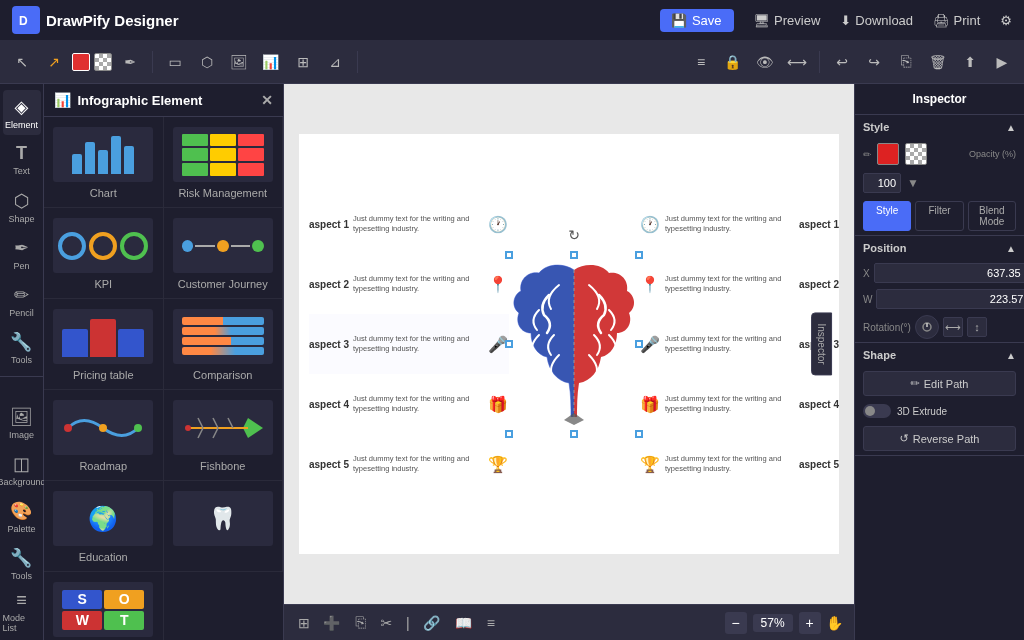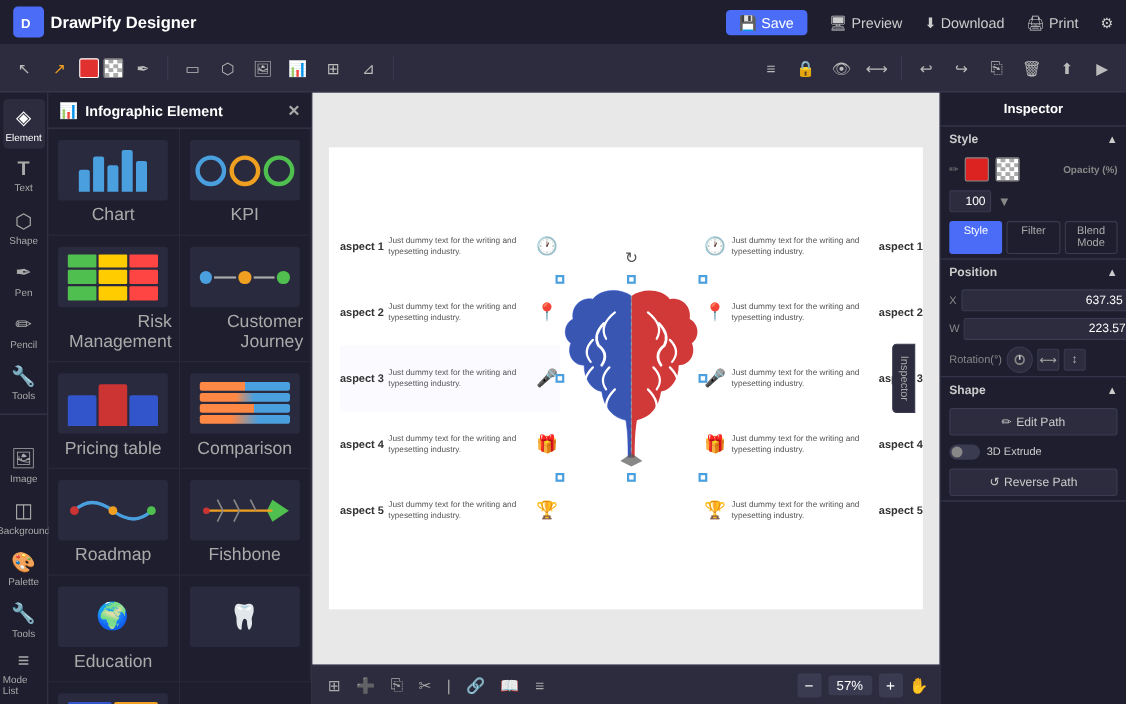"Opacity (%)" .opacity-control { font-weight: bold -> none }
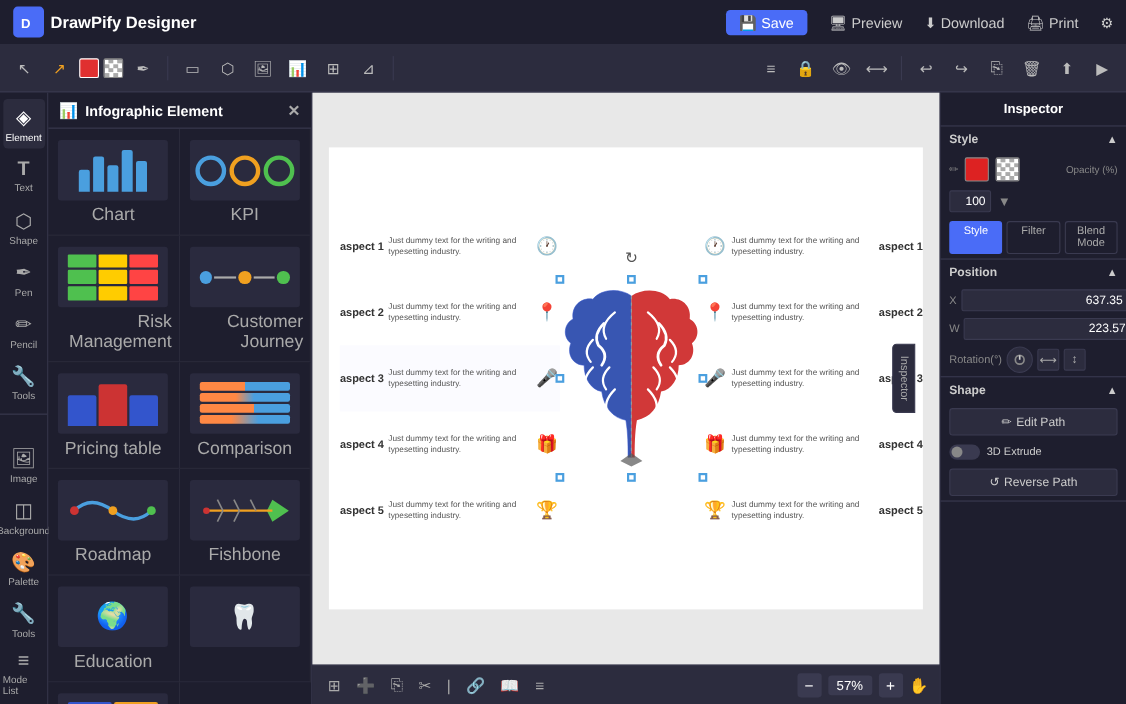"Chart" .panel-item-label { font-size: 16px -> 11px }
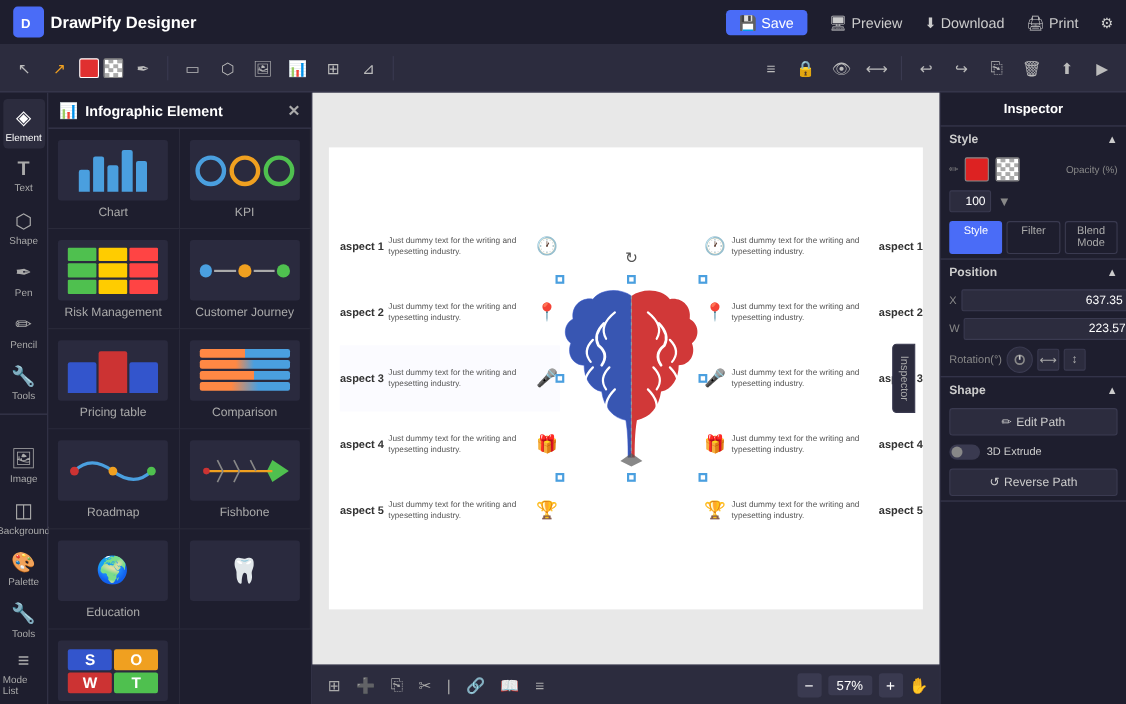"KPI" div.panel-item { order: before "Risk Management" -> after "Risk Management" }
